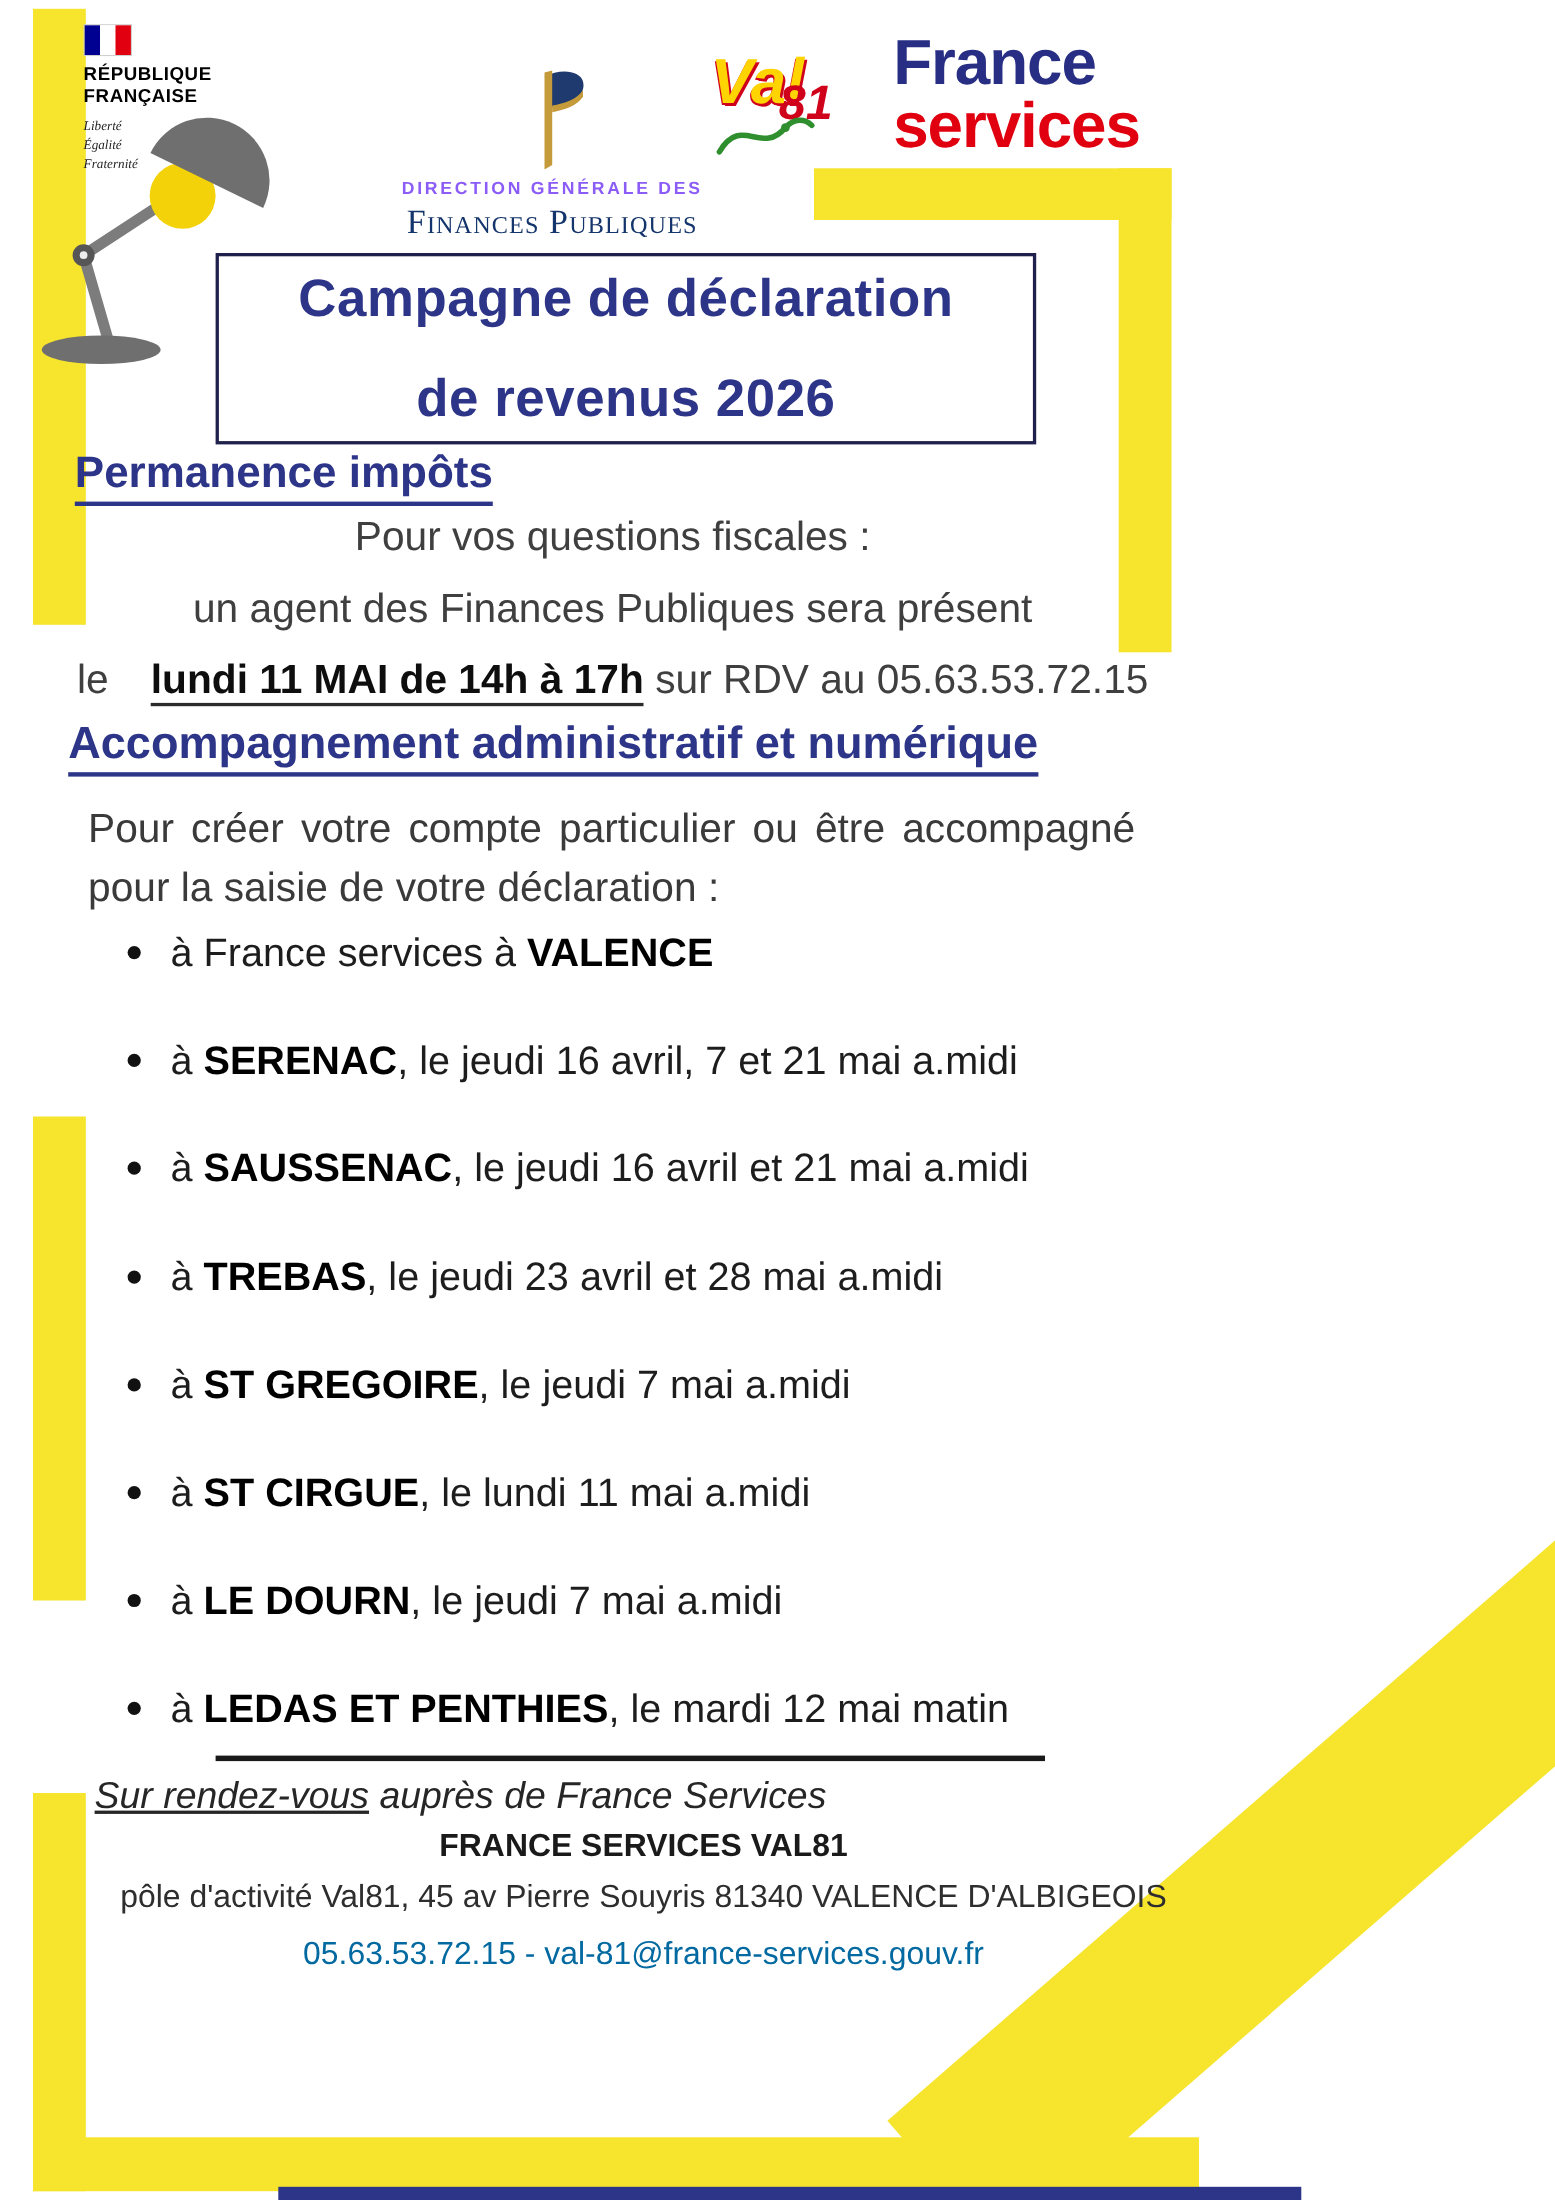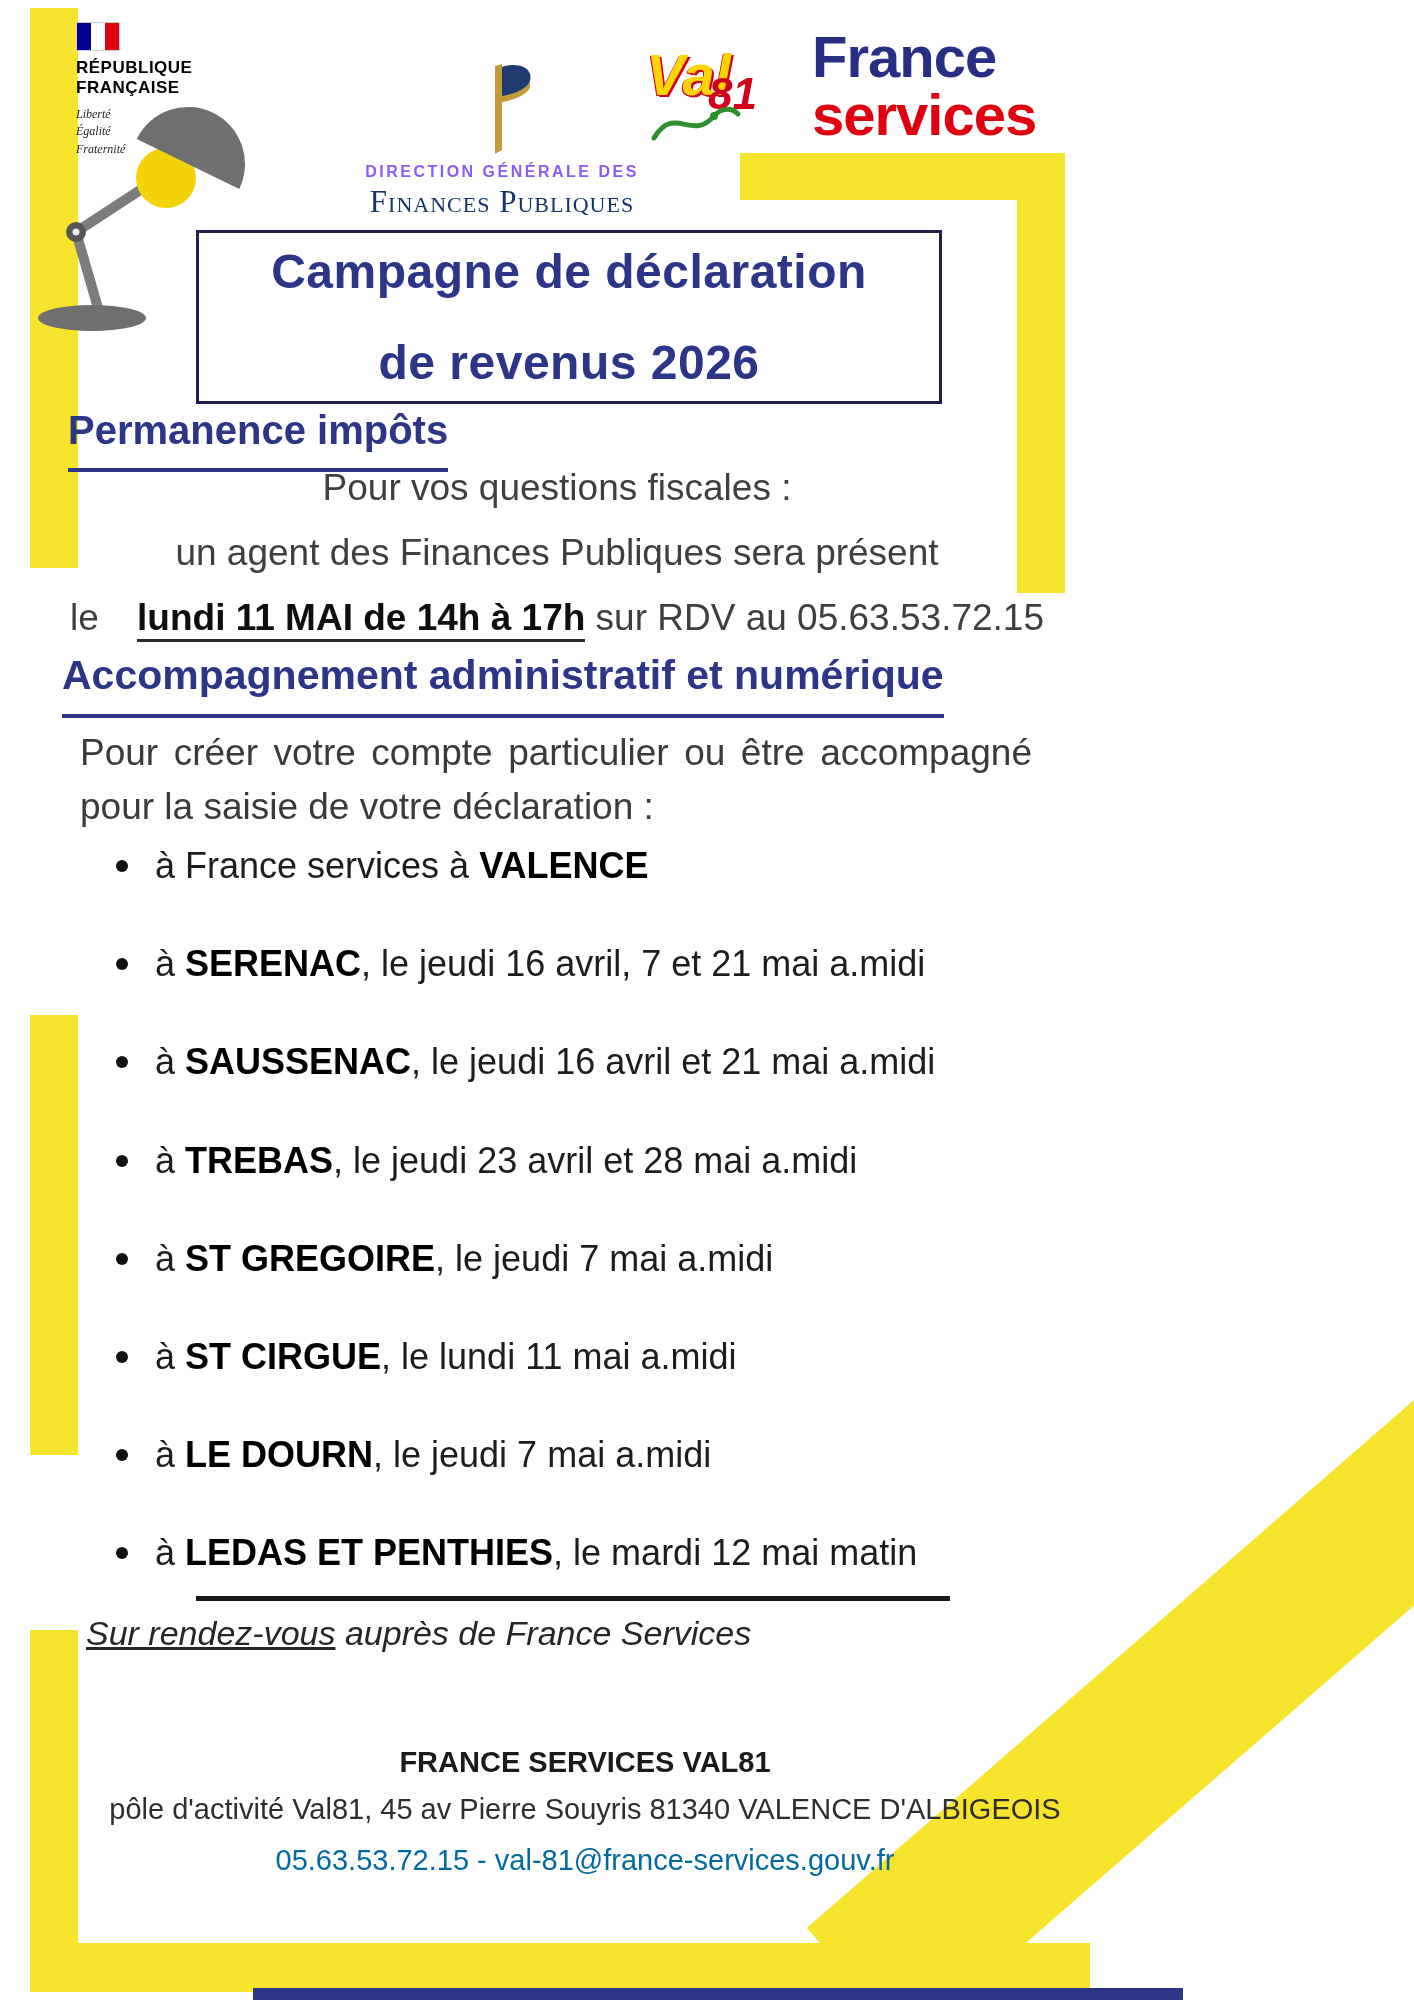"Permanence impôts" .h-underline { padding-bottom: 15px -> 3px }
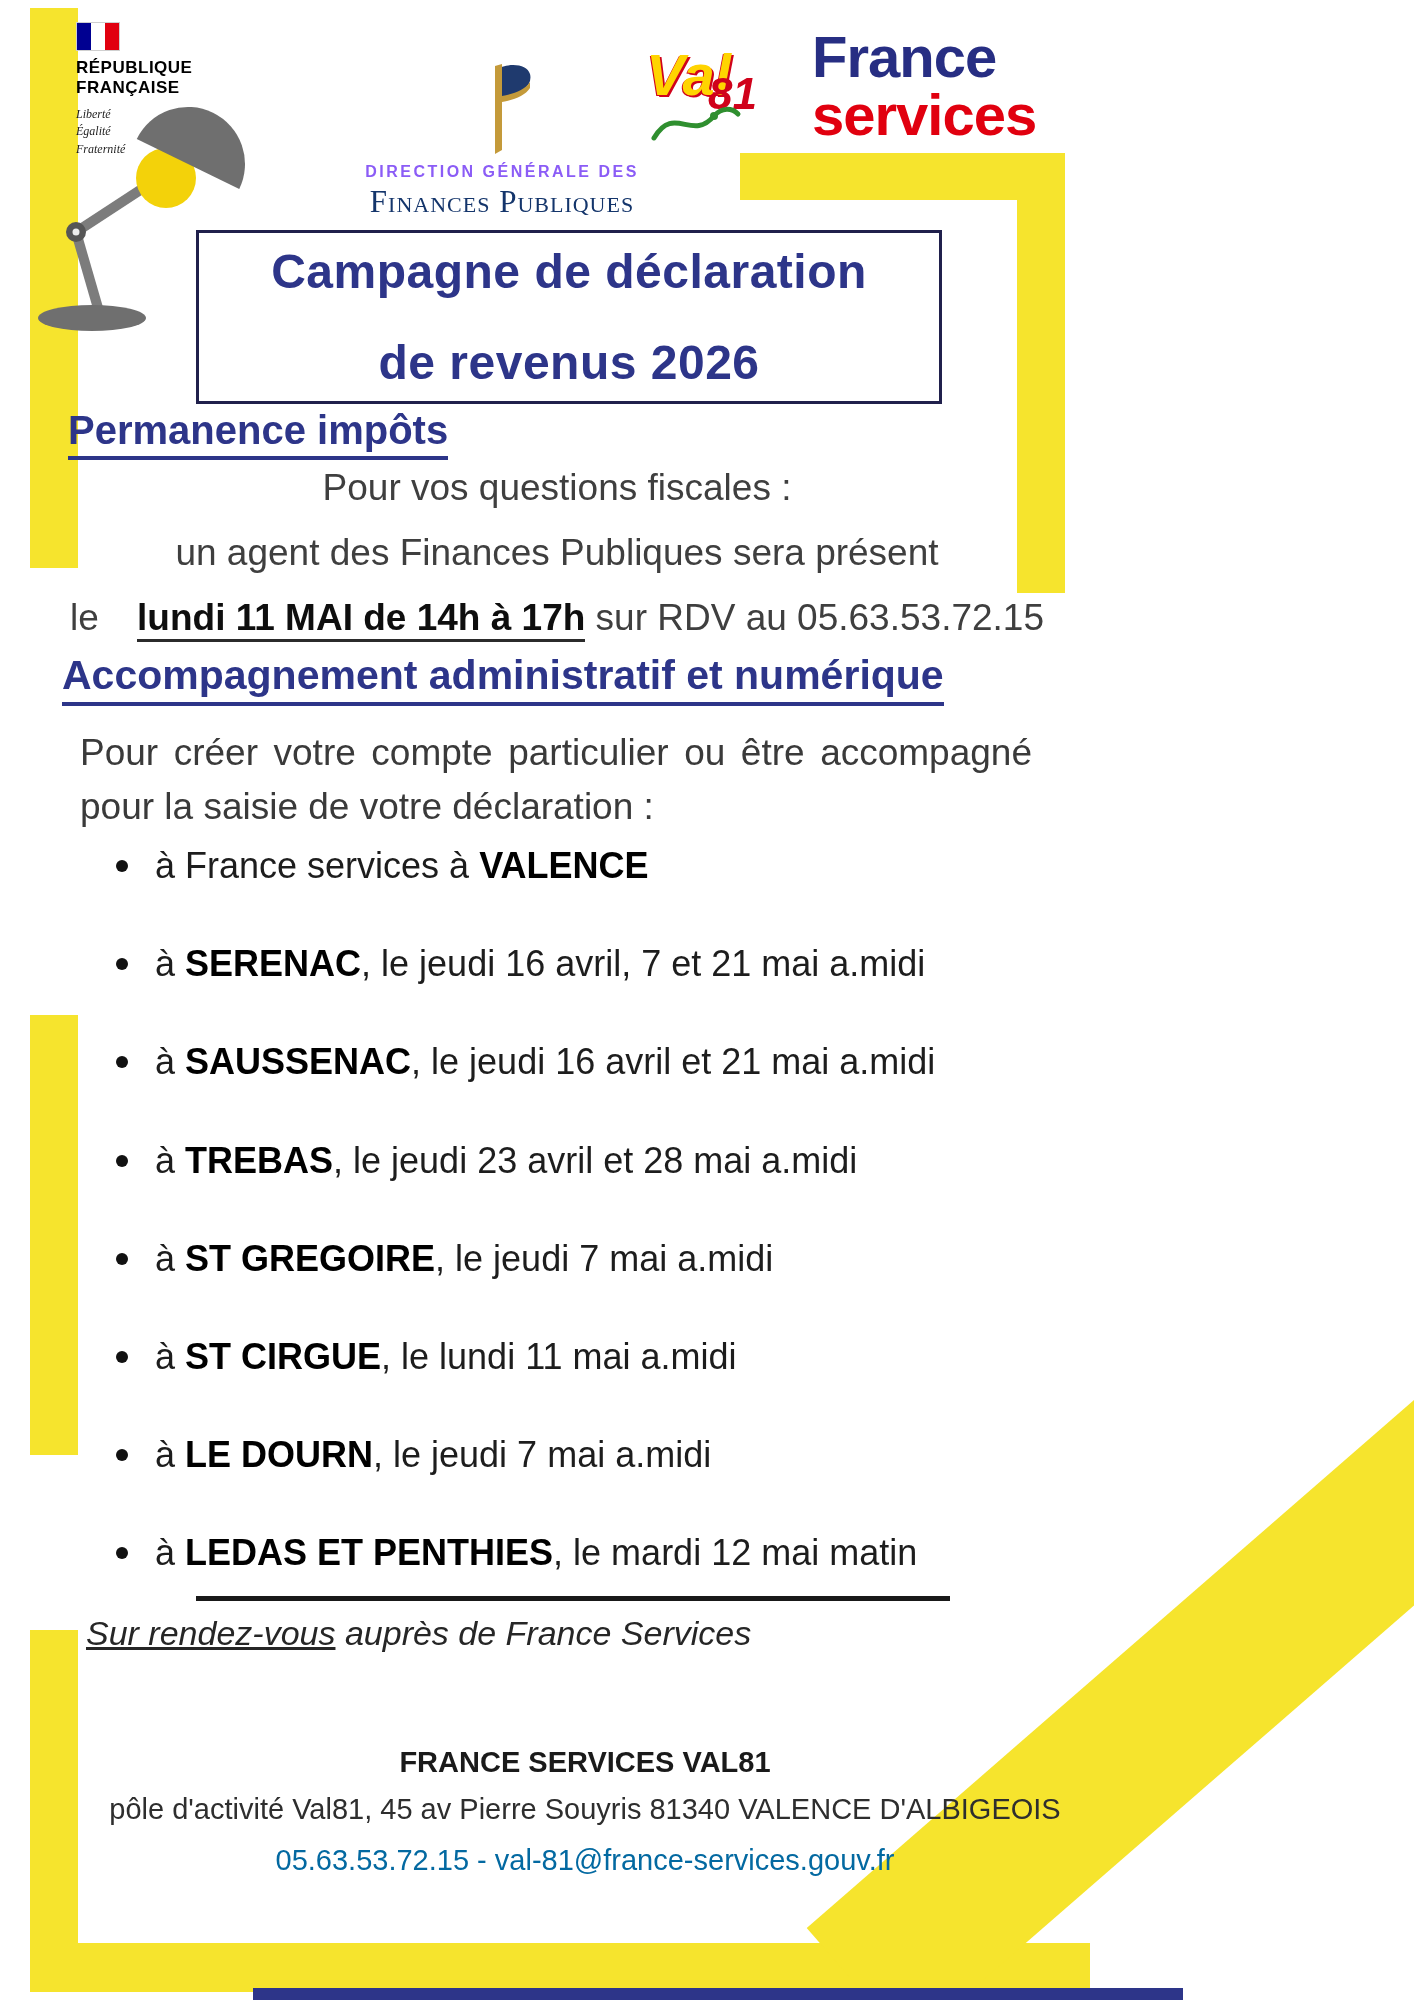"FRANCE SERVICES VAL81" #footer-center { top: 1746px -> 1662px }
